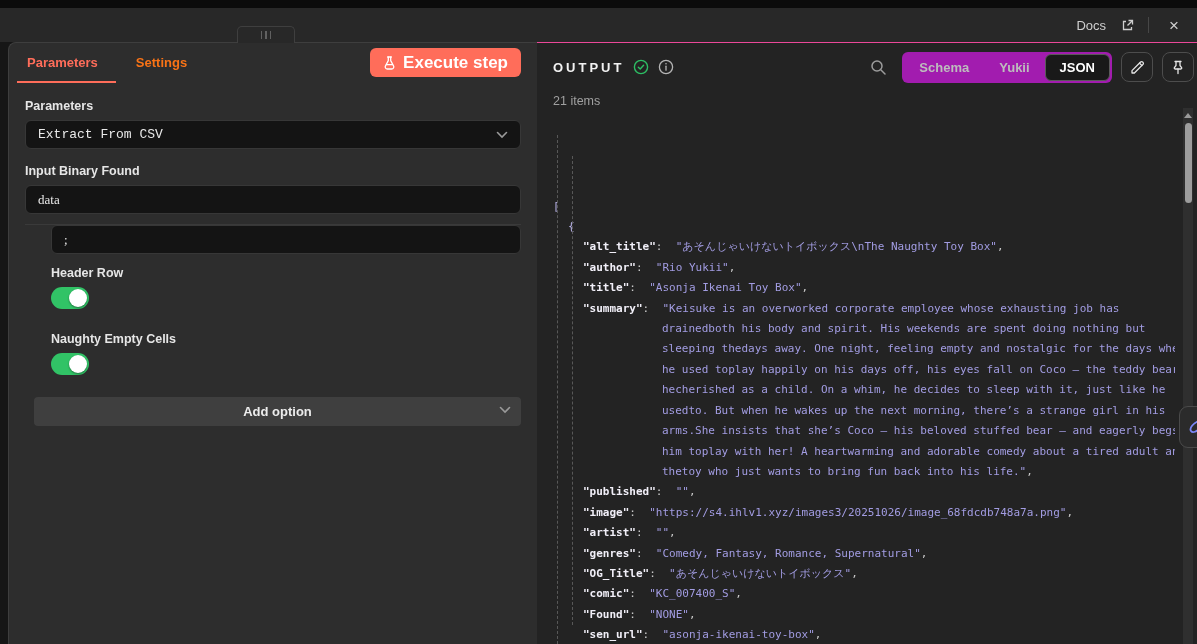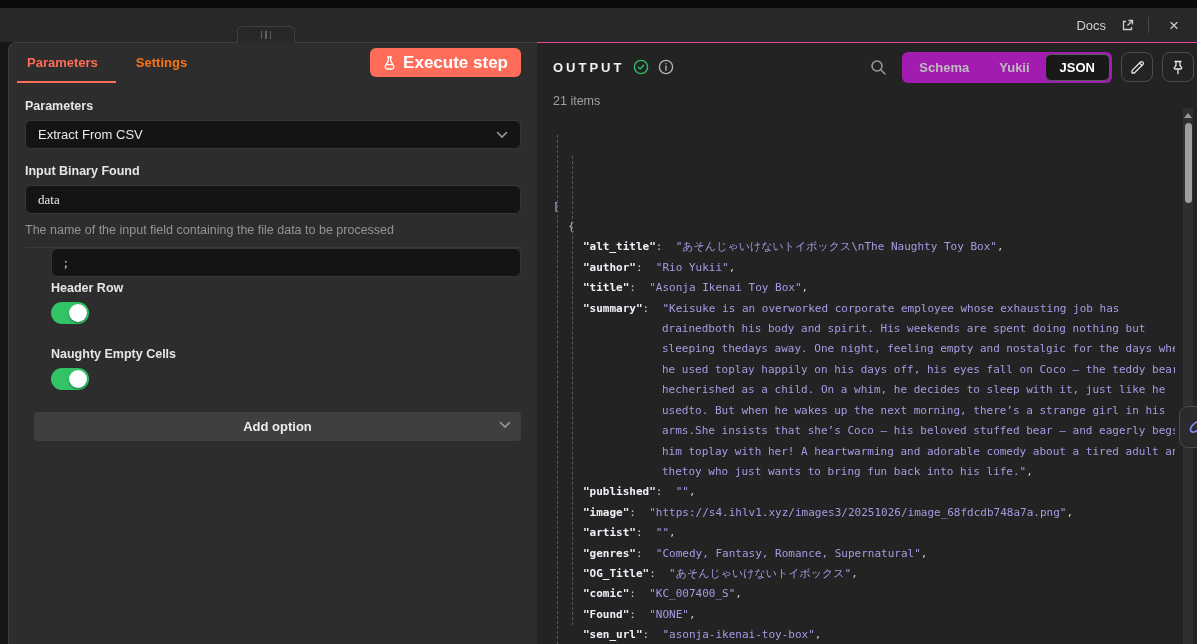"Extract From CSV" .select-like { font-family: none -> Liberation Mono, monospace }
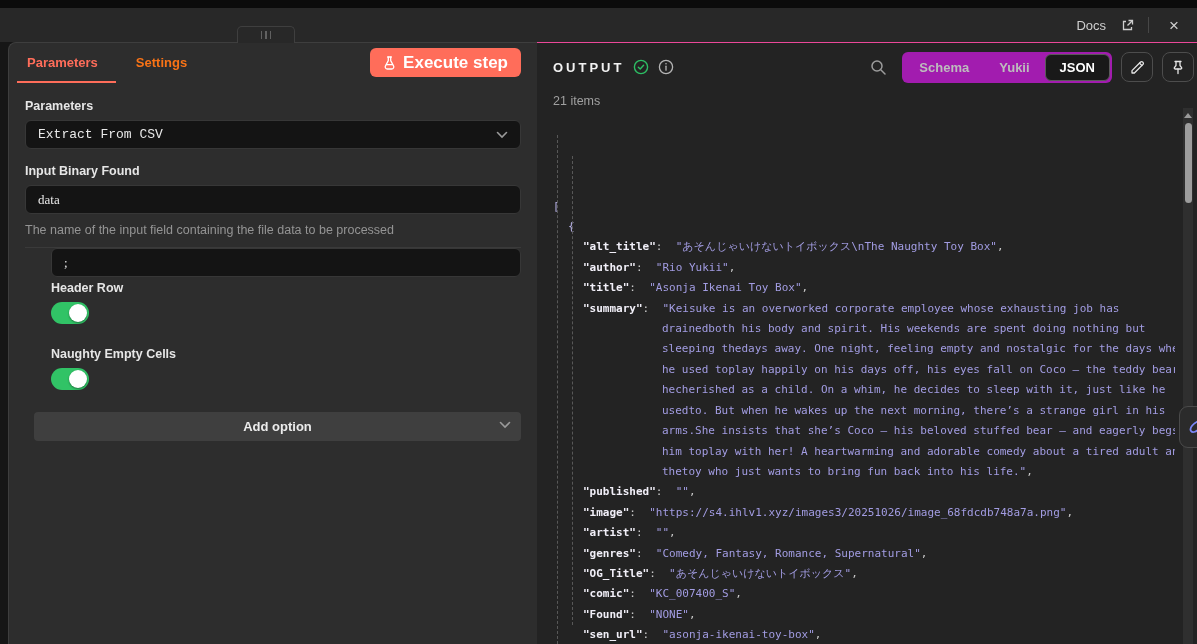"The name of the input" div.help-text { html: <div>The name of the input field containing the file data to be processed</div> -> none }
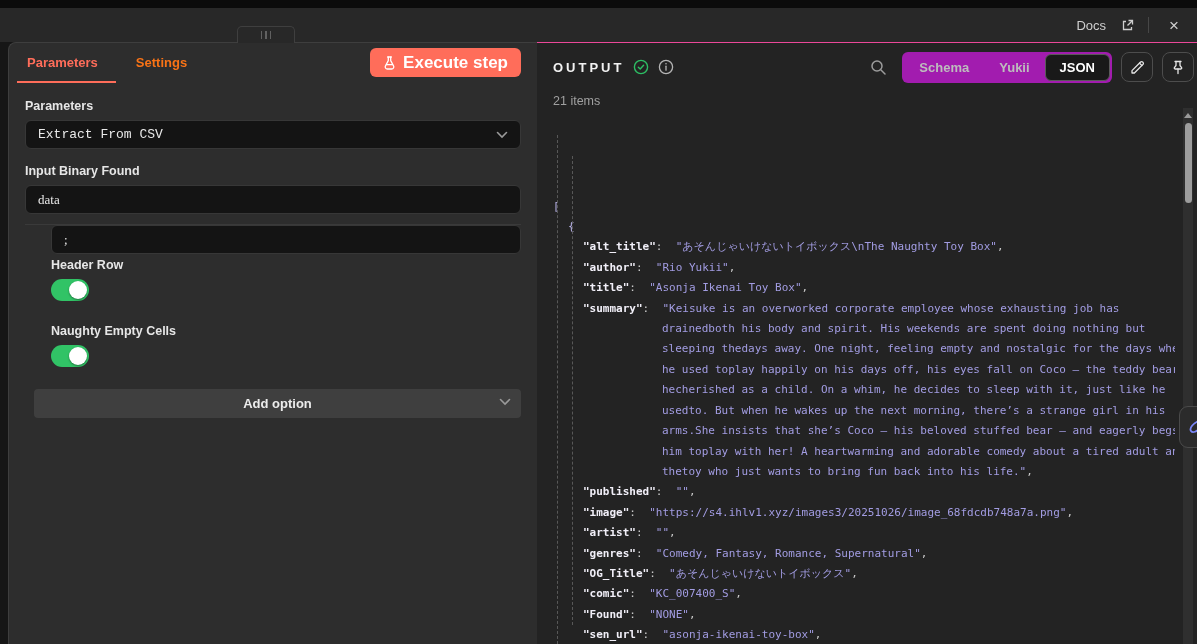"Header Row" label.fld-label { margin-top: 4px -> 12px }
